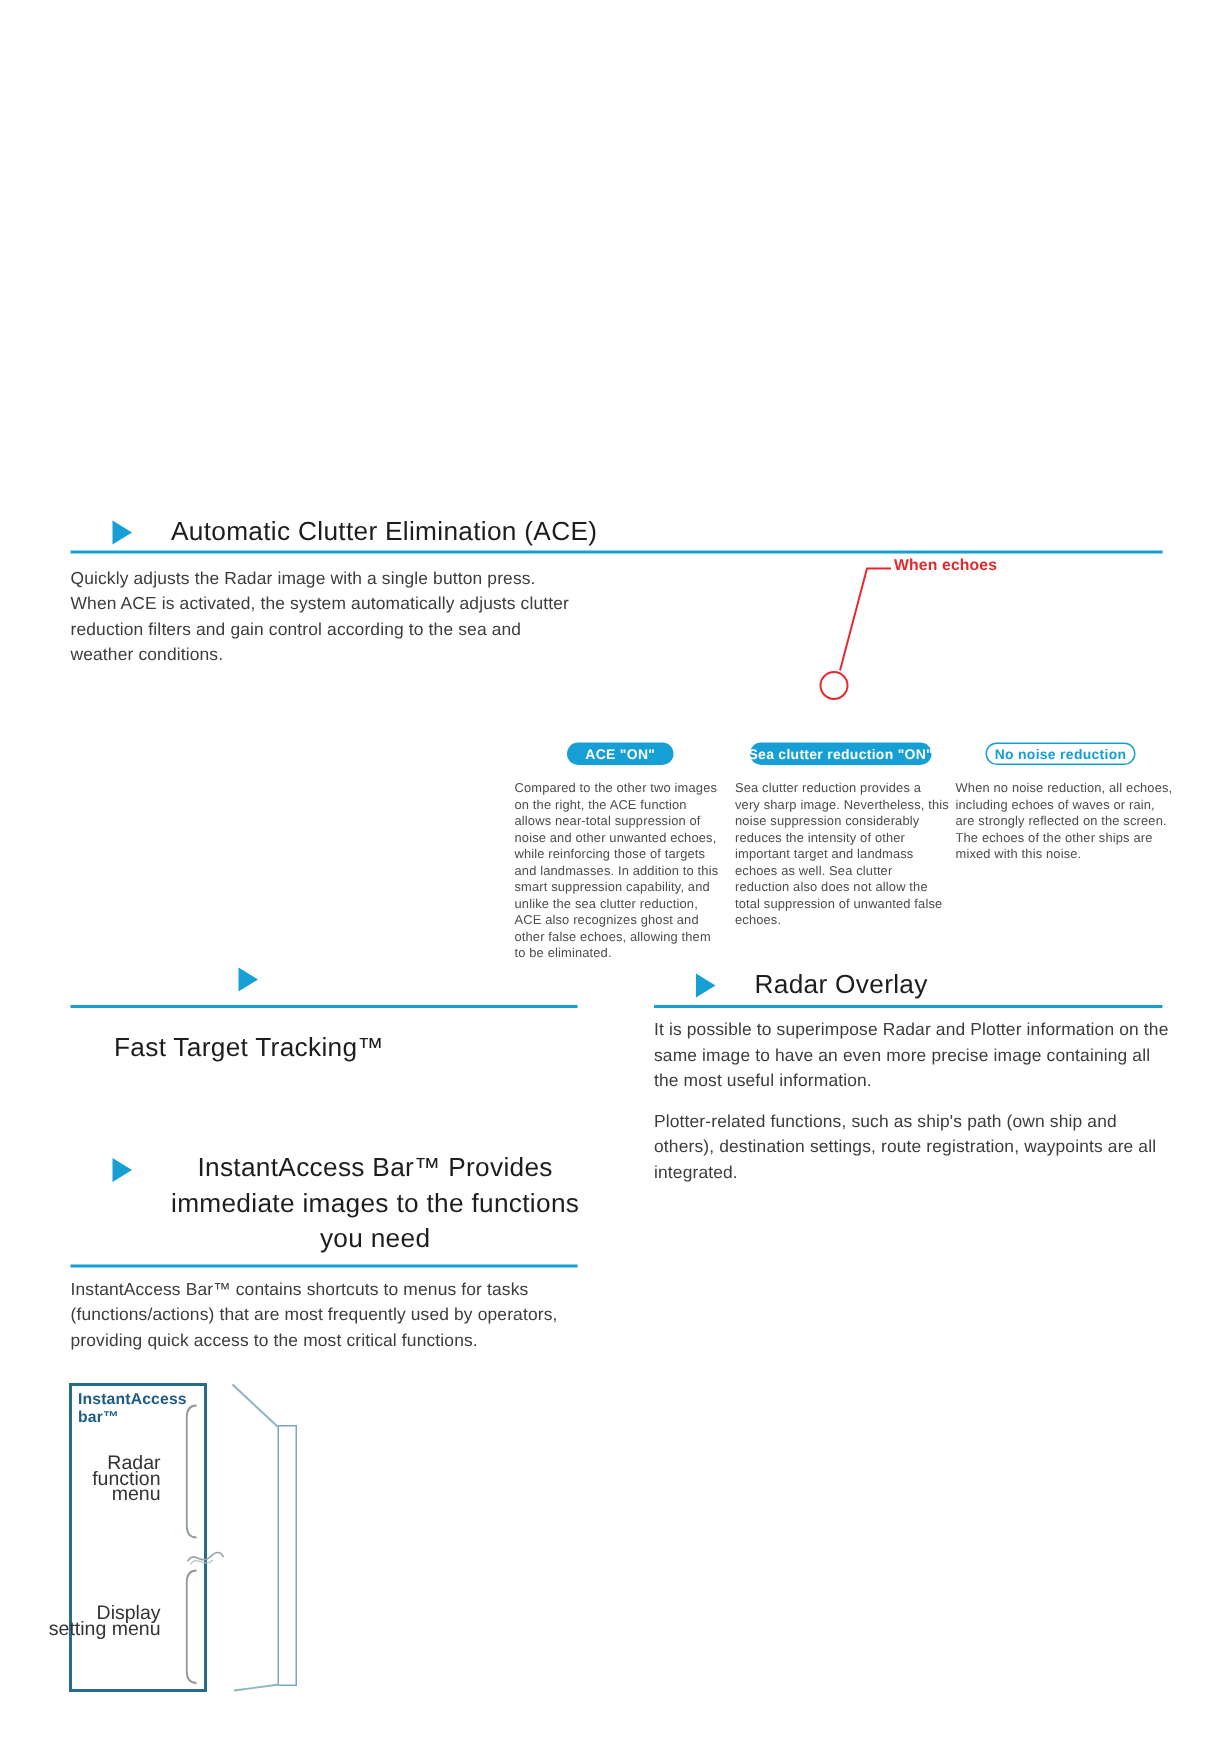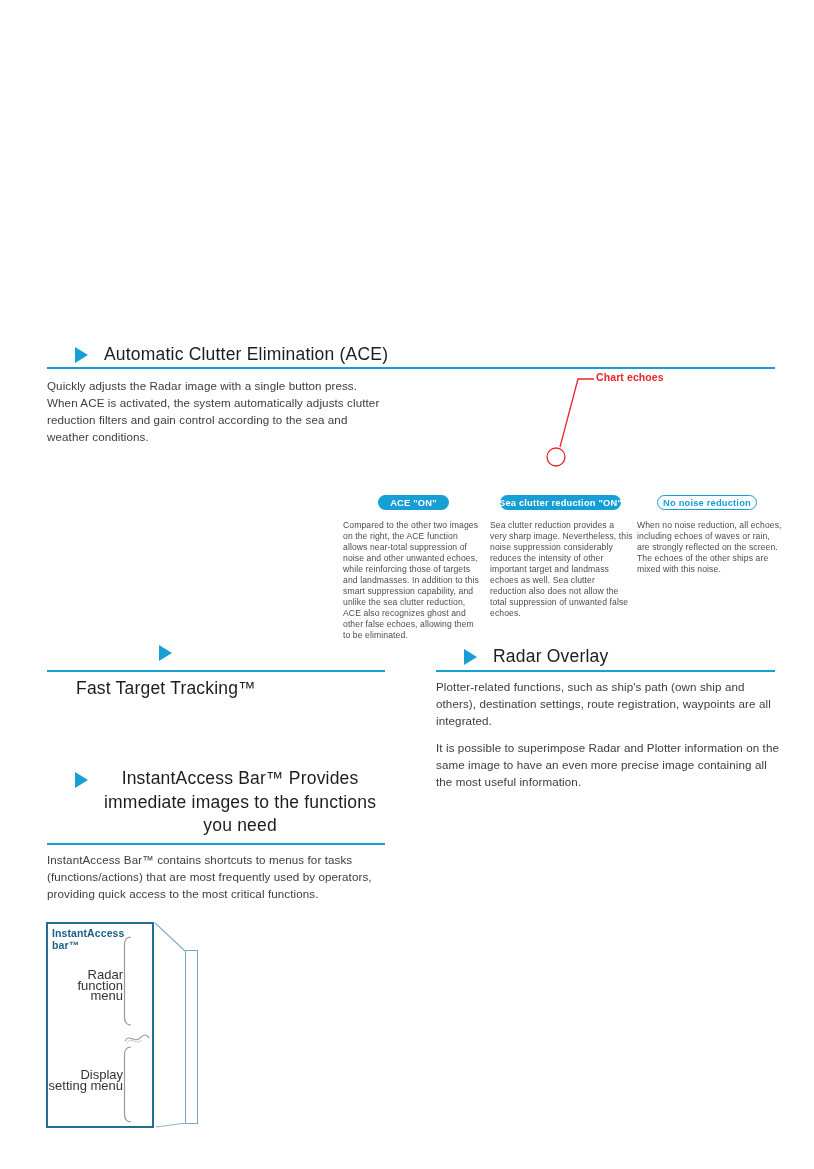"Automatic Clutter Elimination (ACE)" .sec-head { gap: 16px -> 26px }
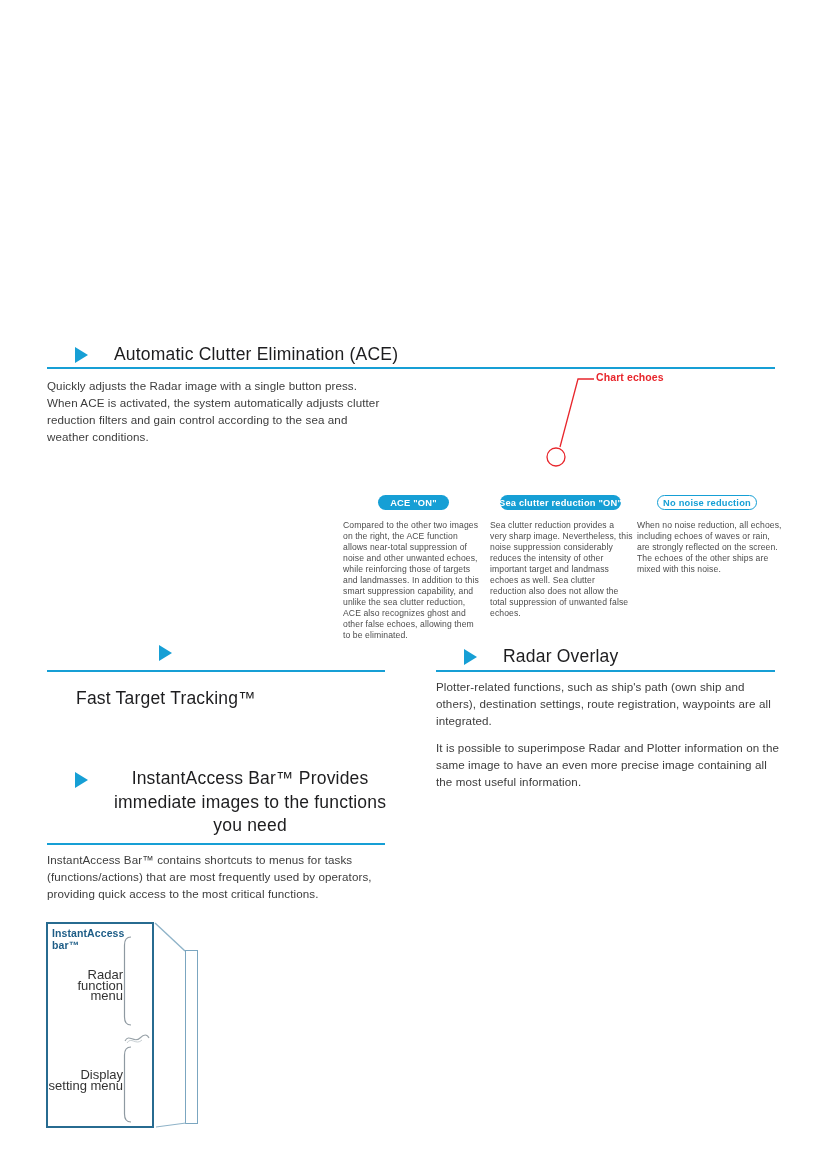"Chart echoes" div.ghost-label { text: Chart -> When }
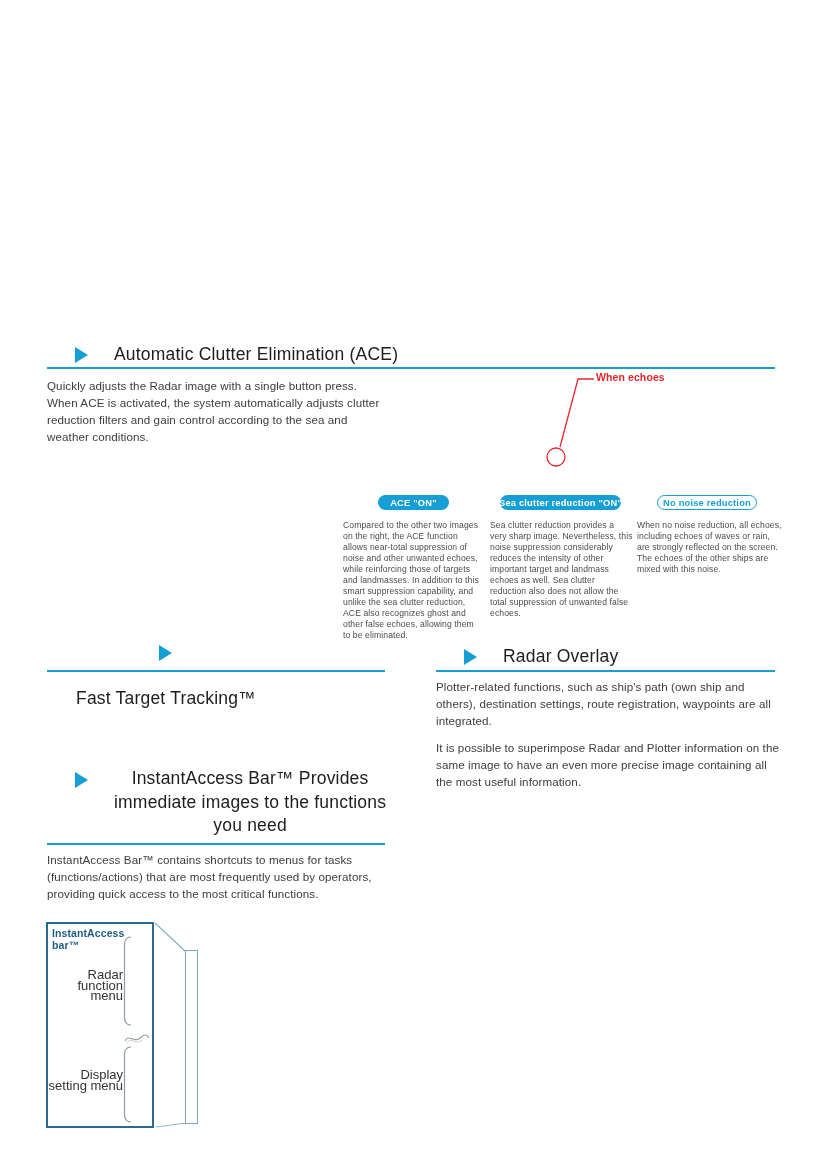"Plotter-related functions, such as" p { order: before "It is possible to superimpose" -> after "It is possible to superimpose" }
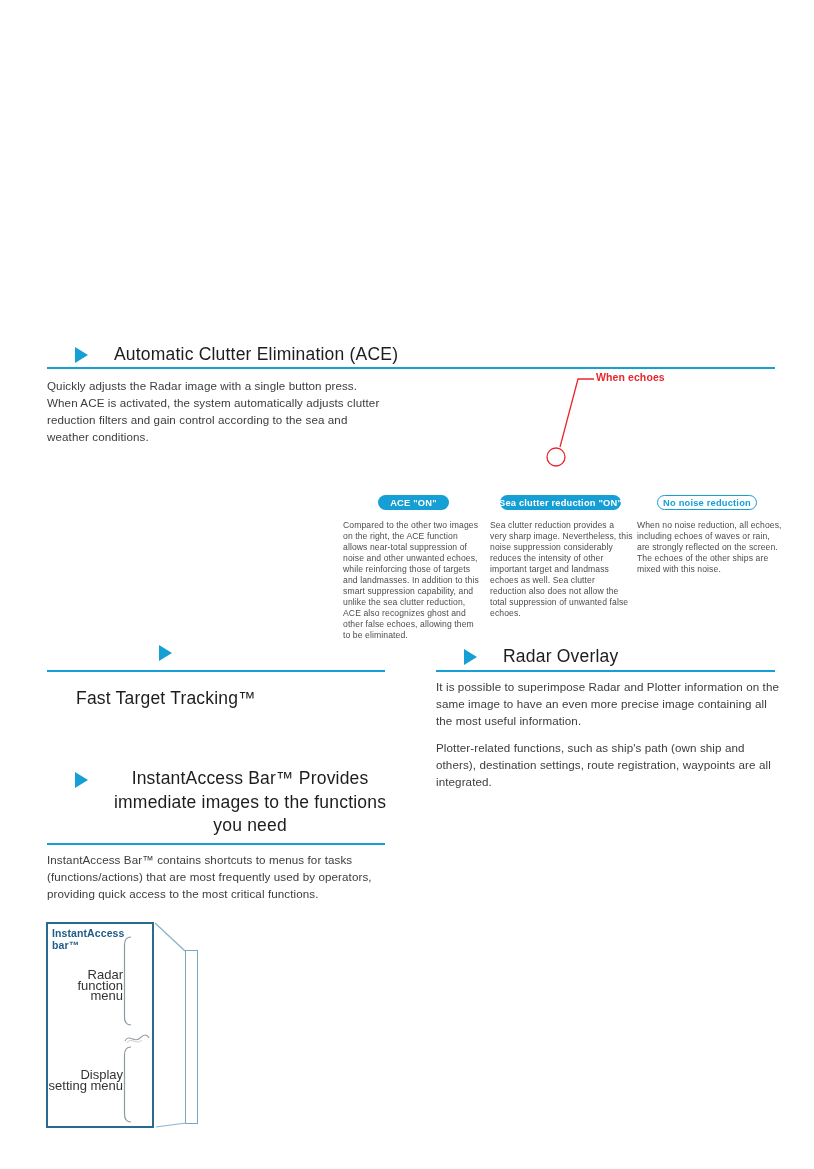"InstantAccess bar™" .diag-box { width: 108px -> 92px }
